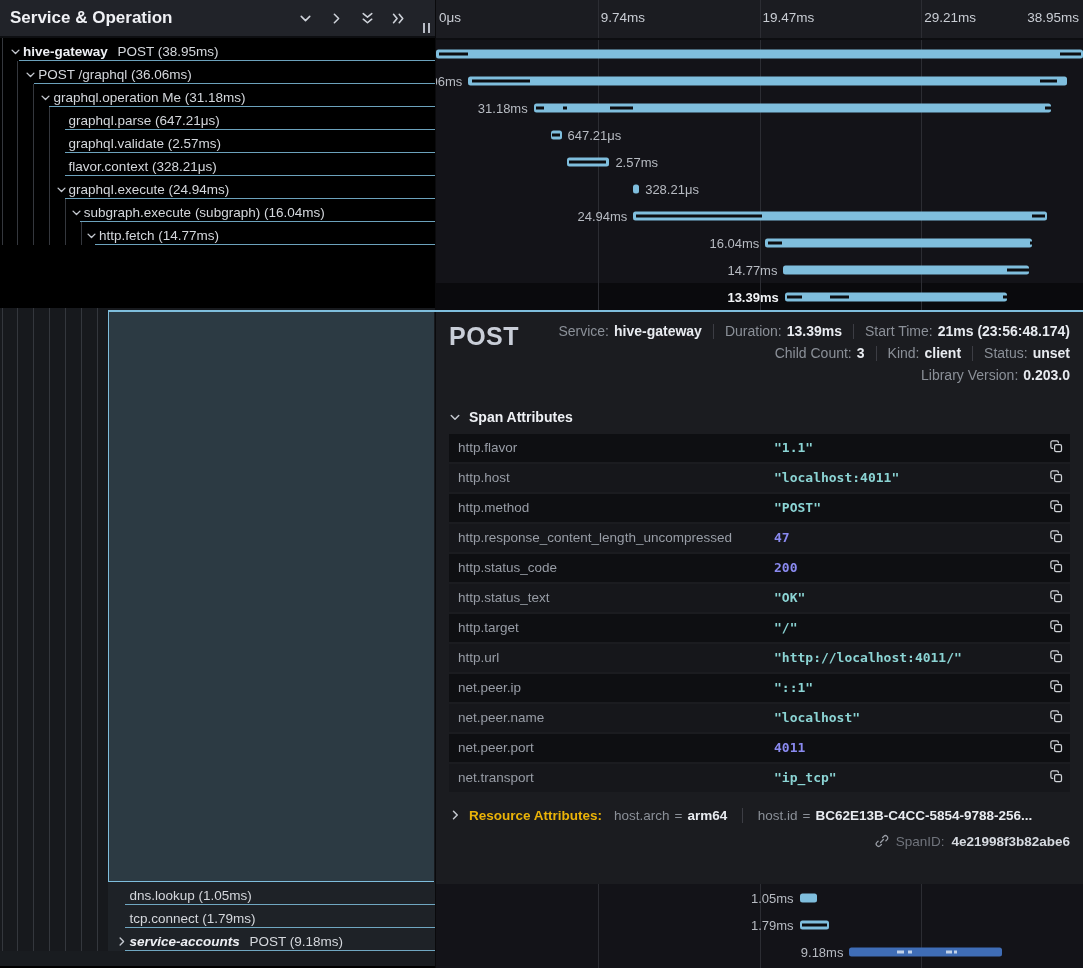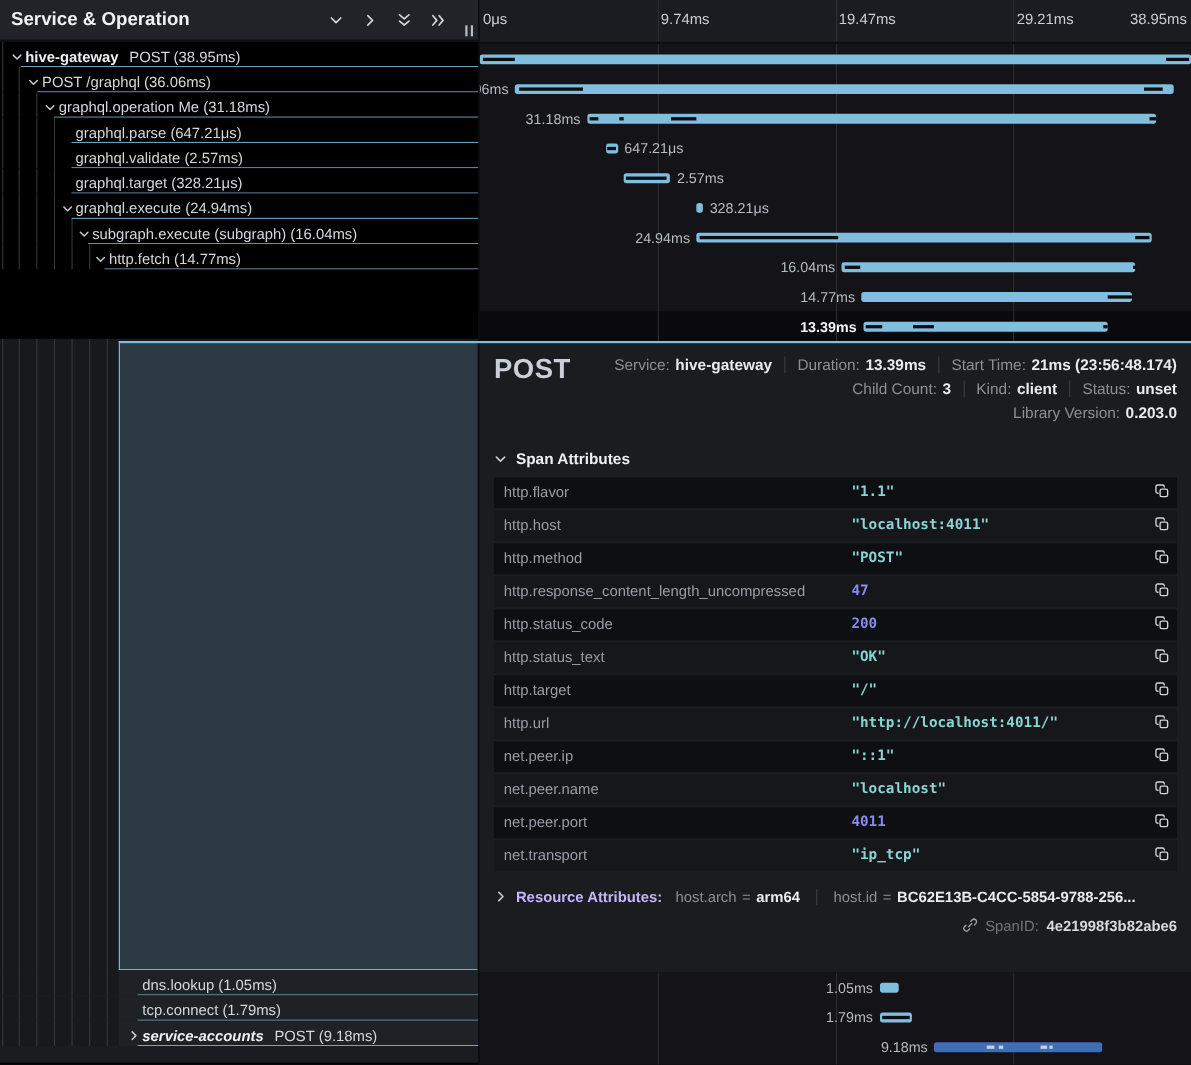"graphql.target (328.21μs)" span.op { text: graphql.target -> flavor.context }
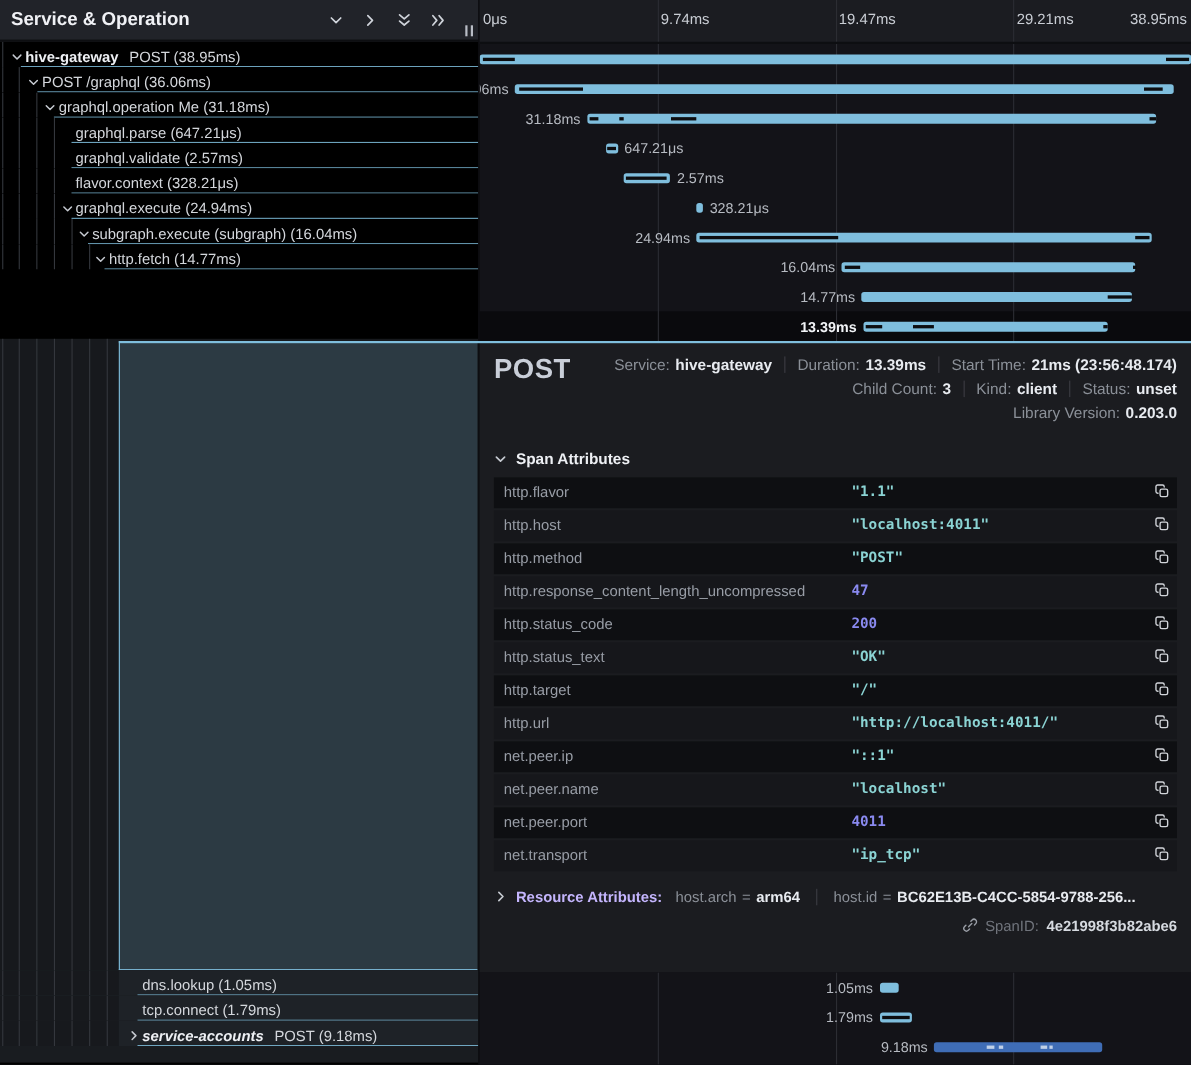"Resource Attributes:" .res-line .t { color: #c4b5fd -> #eab308 }
